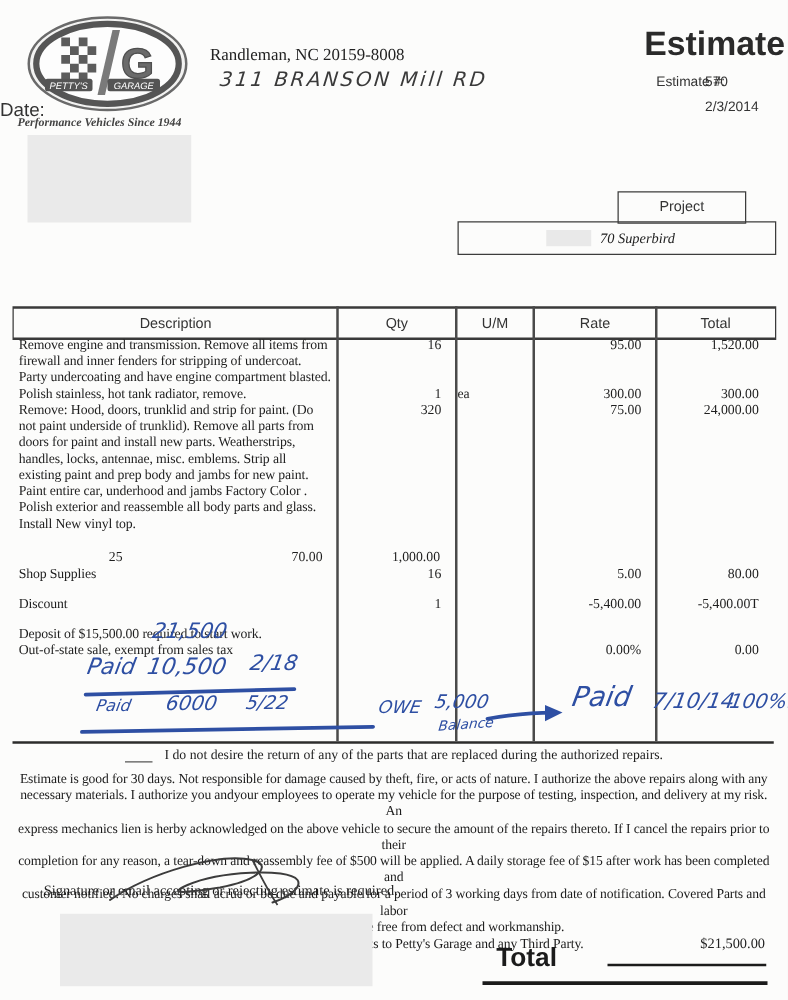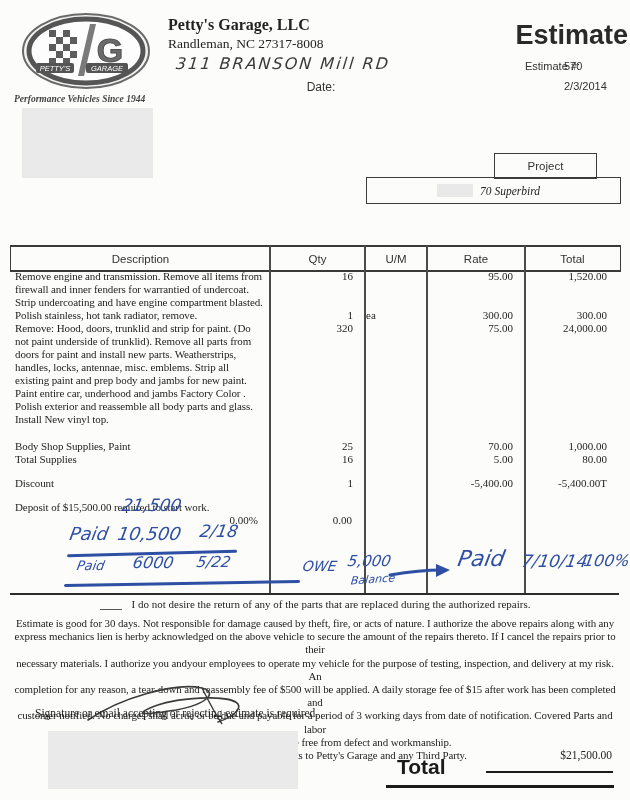"Petty's Garage, LLC" div.abs { html: <div>Petty's Garage, LLC</div> -> none }
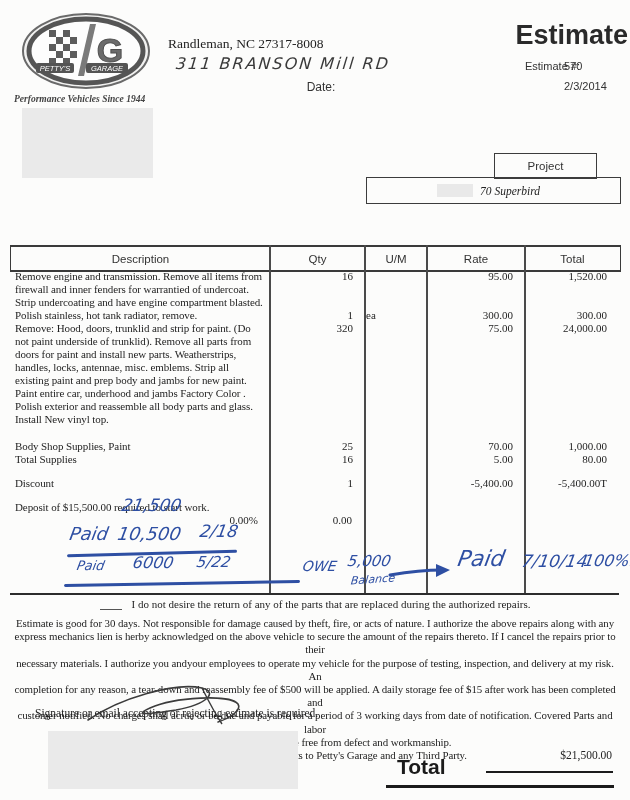"Randleman, NC 27317-8008" div.abs { text: 27317-8008 -> 20159-8008 }
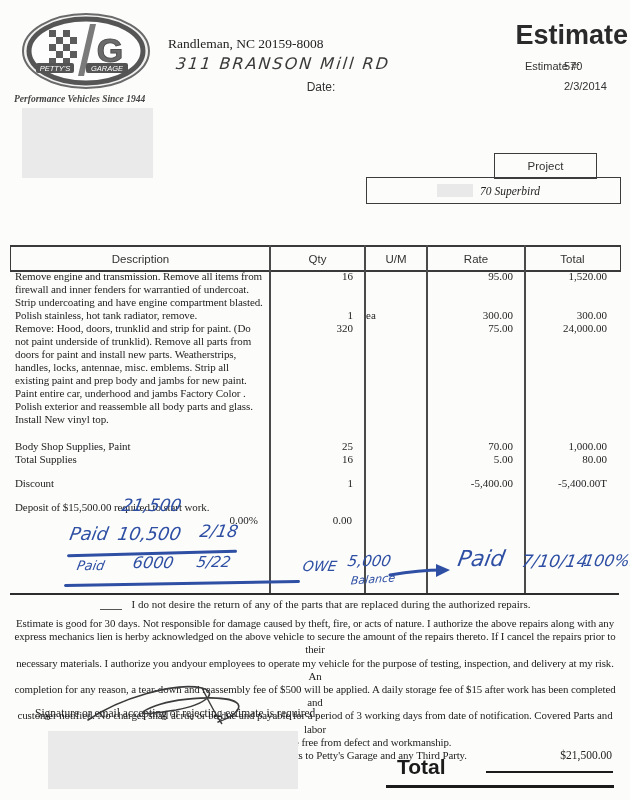"Date:" .date-label { font-size: 12px -> 15px; padding-left: 43px -> none; text-align: center -> left }
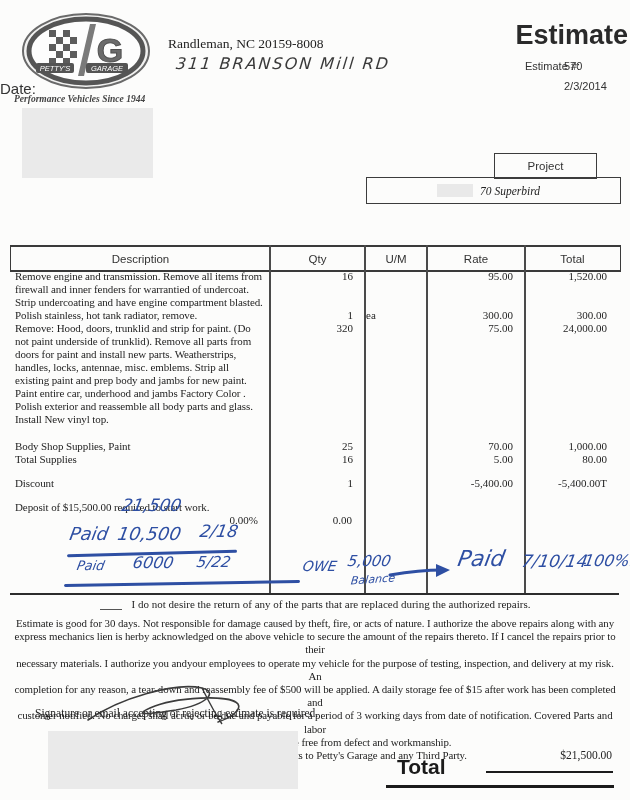"Remove engine and transmission. Remove" div.c-desc { text: warrantied of undercoat. Strip -> stripping of undercoat. Party }
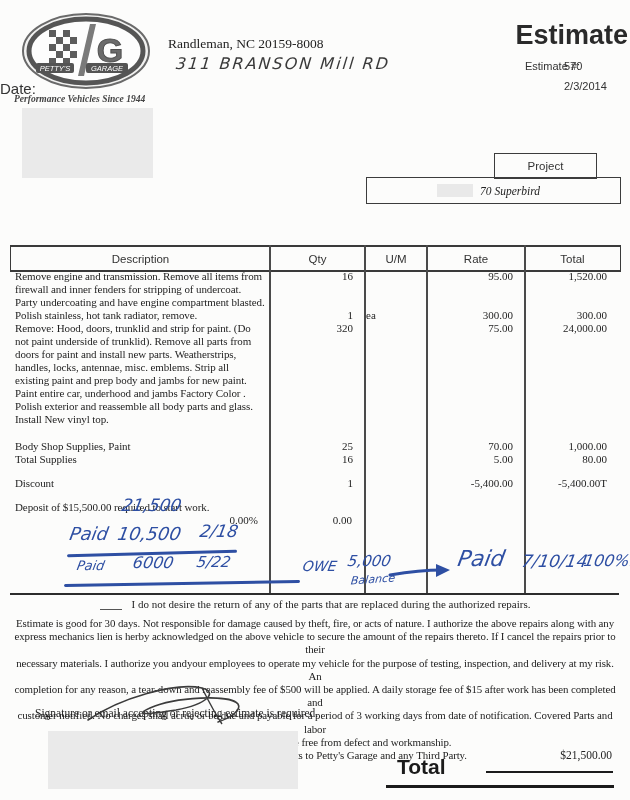"Body Shop Supplies, Paint" div.c-desc { html: <div>Body Shop Supplies, Paint</div> -> none }
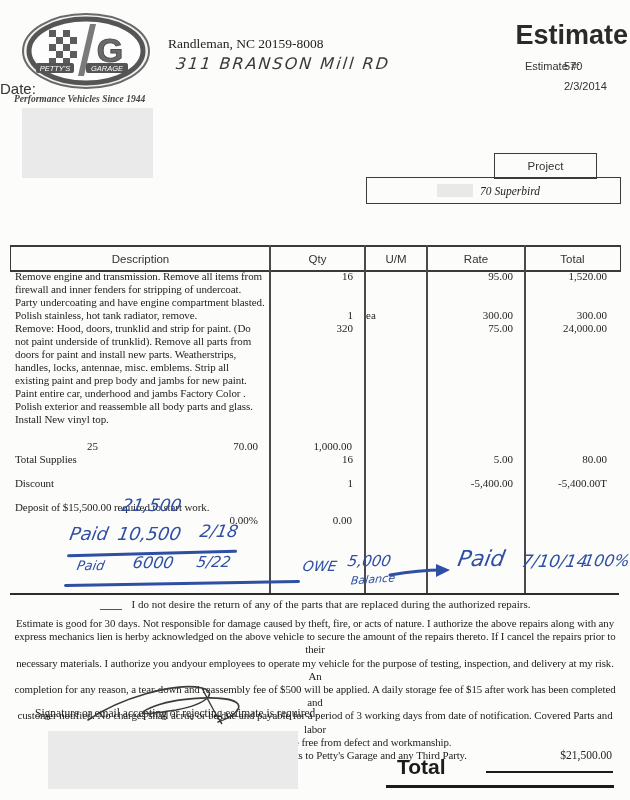"Total Supplies" div.c-desc { text: Total -> Shop }
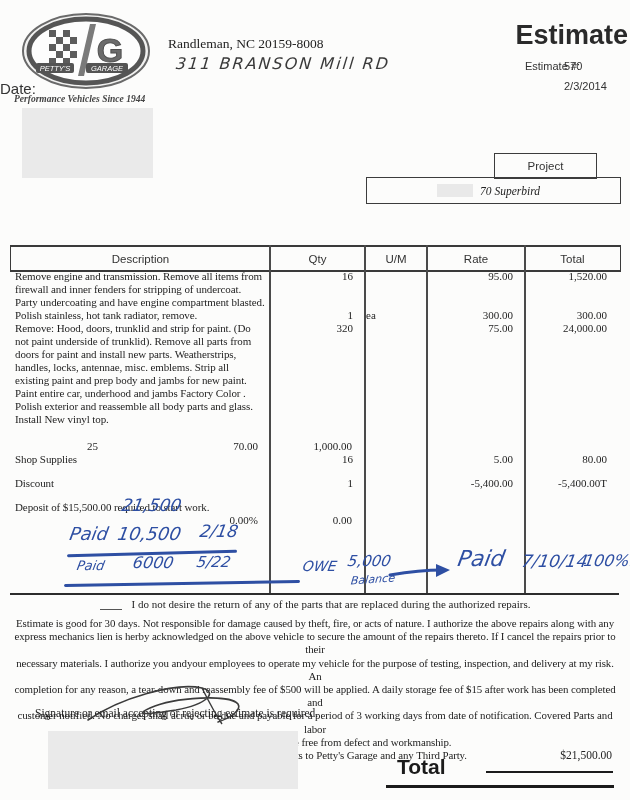"Out-of-state sale, exempt from sales" div.c-desc { html: none -> <div>Out-of-state sale, exempt from sales tax</div> }
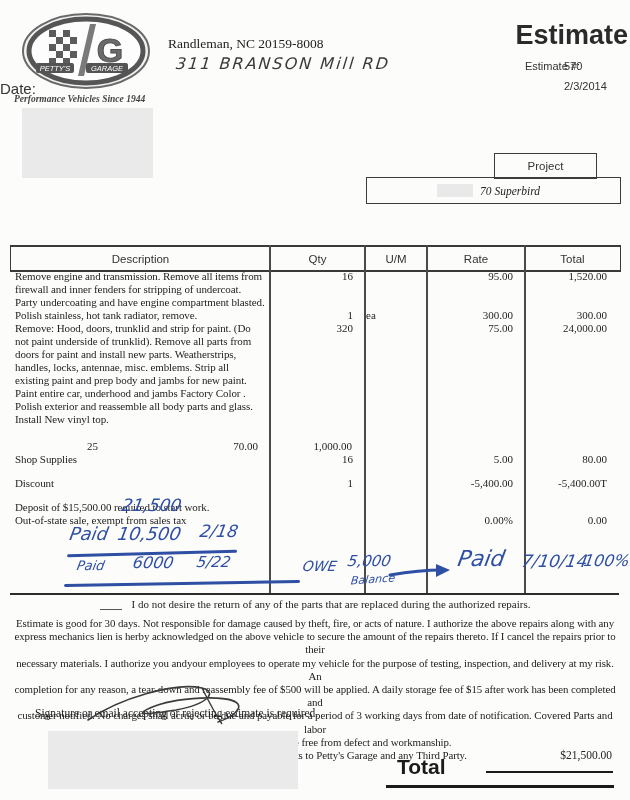"express mechanics lien is herby" div { order: before "necessary materials. I authorize you" -> after "necessary materials. I authorize you" }
